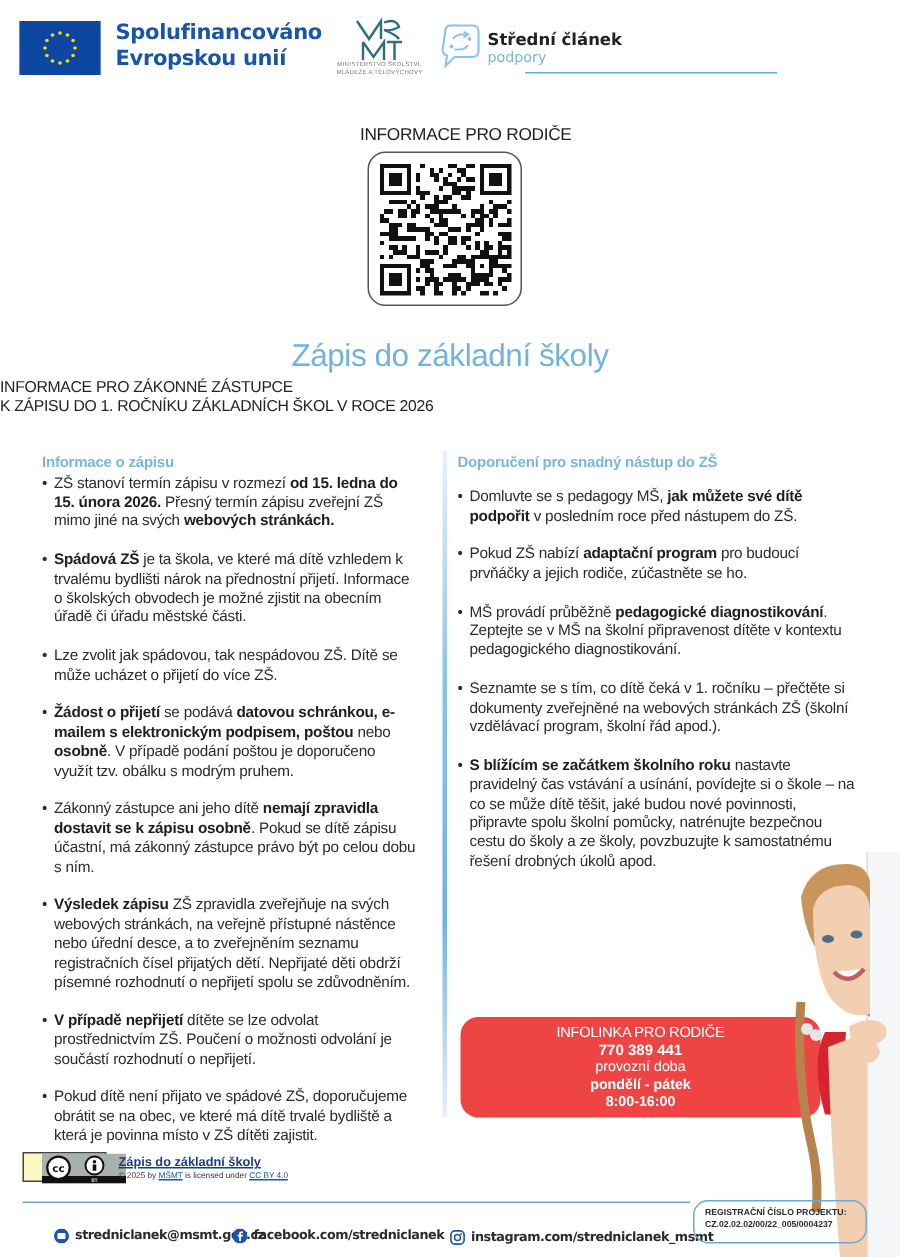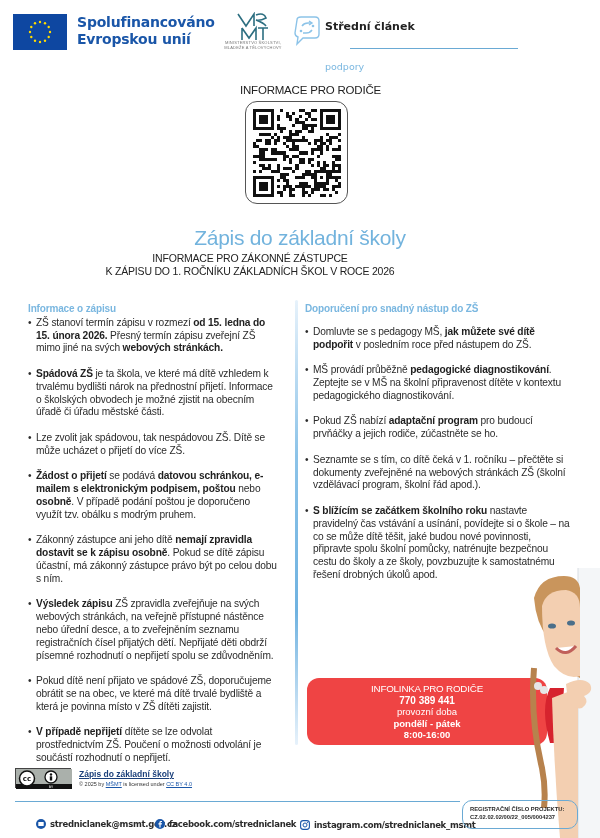"podpory" .ssp-sub { margin-top: 28px -> none }
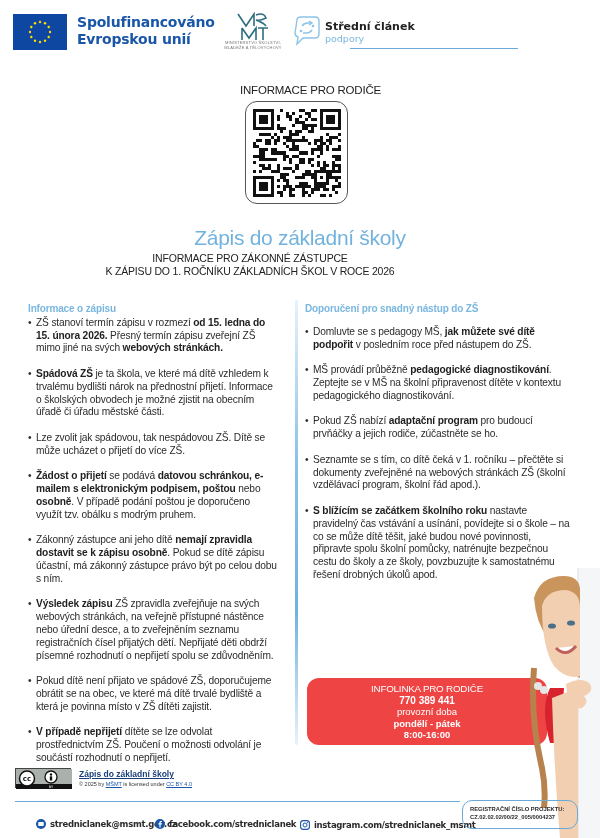"INFORMACE PRO ZÁKONNÉ ZÁSTUPCE" .subtitle { text-align: center -> none }
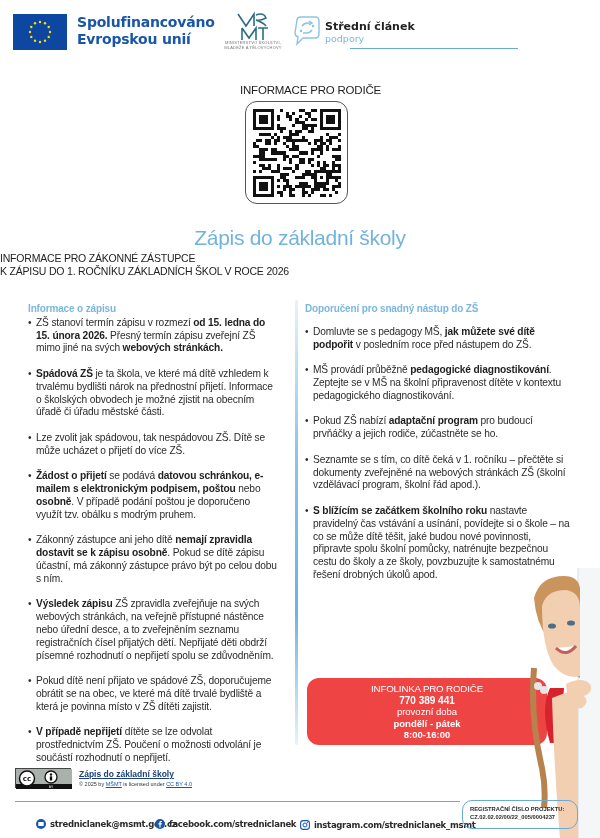"MŠ provádí průběžně pedagogické" div.bullet { order: before "Pokud ZŠ nabízí adaptační program" -> after "Pokud ZŠ nabízí adaptační program" }
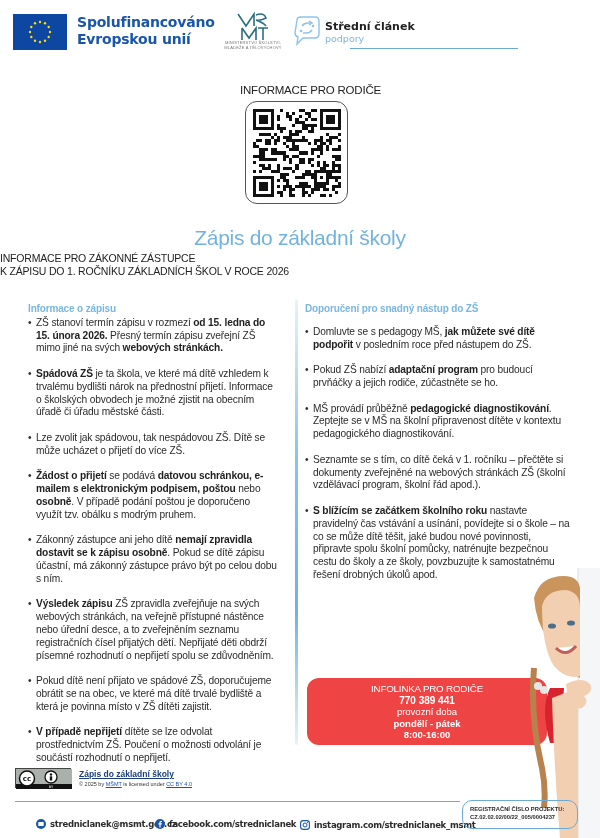"Pokud dítě není přijato ve" div.bullet { order: before "V případě nepřijetí dítěte se" -> after "V případě nepřijetí dítěte se" }
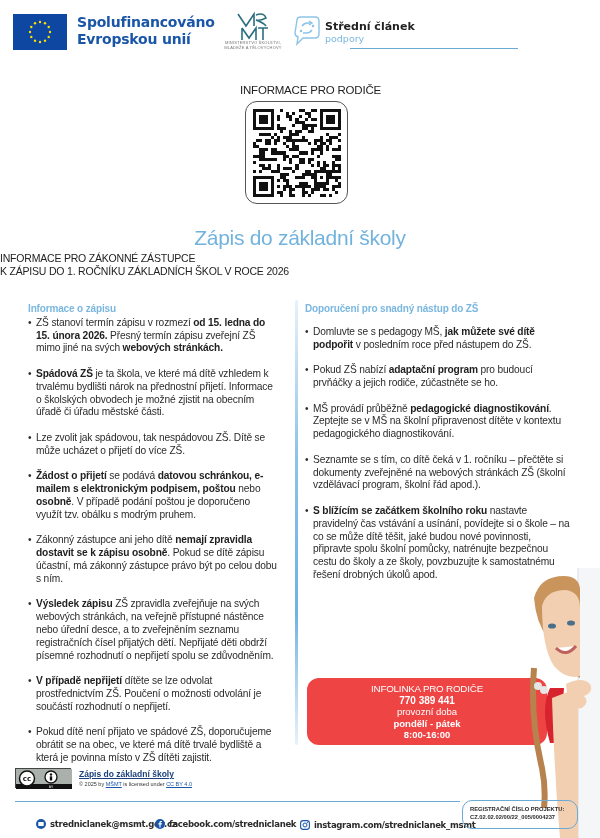"cc" .cc-badge { padding-left: none -> 12px }
